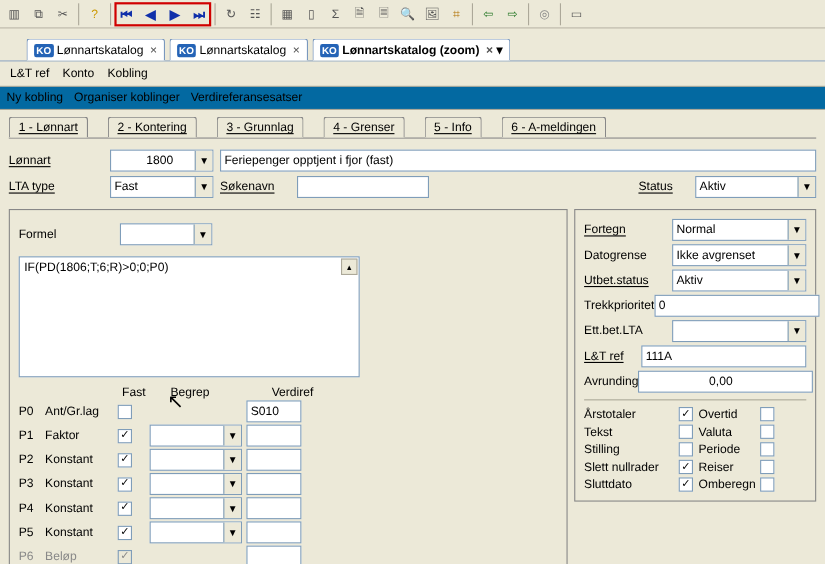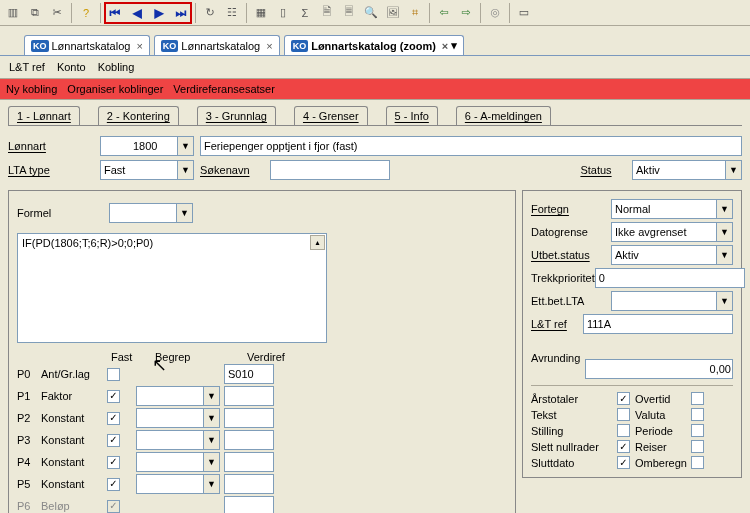"Ny kobling" .subbar { background: #ef4444 -> #0369a1 }
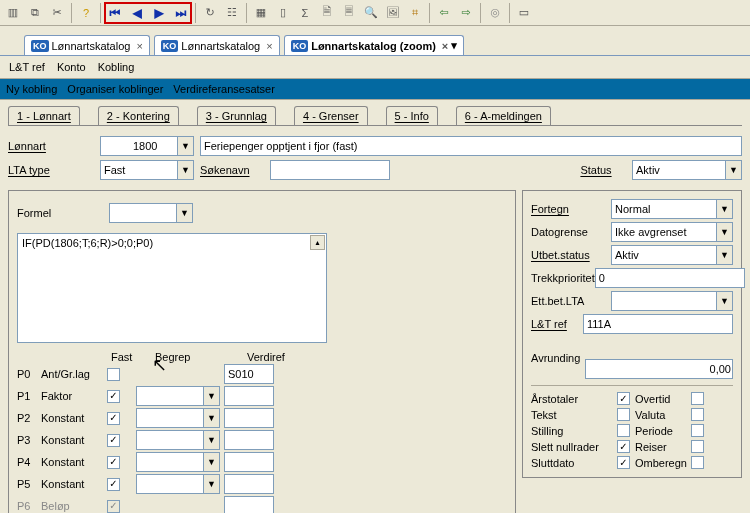"0,00" .rtext { margin-top: 22px -> none; padding-right: 1px -> 12px; text-align: right -> center }
